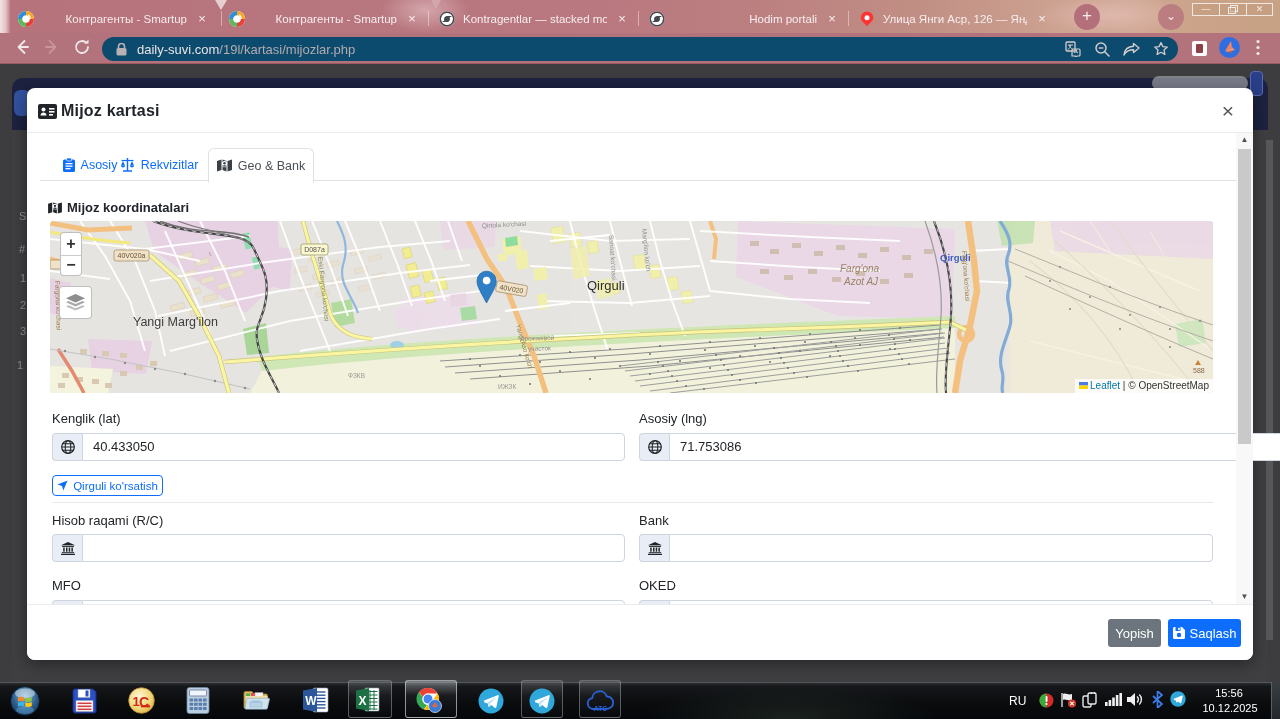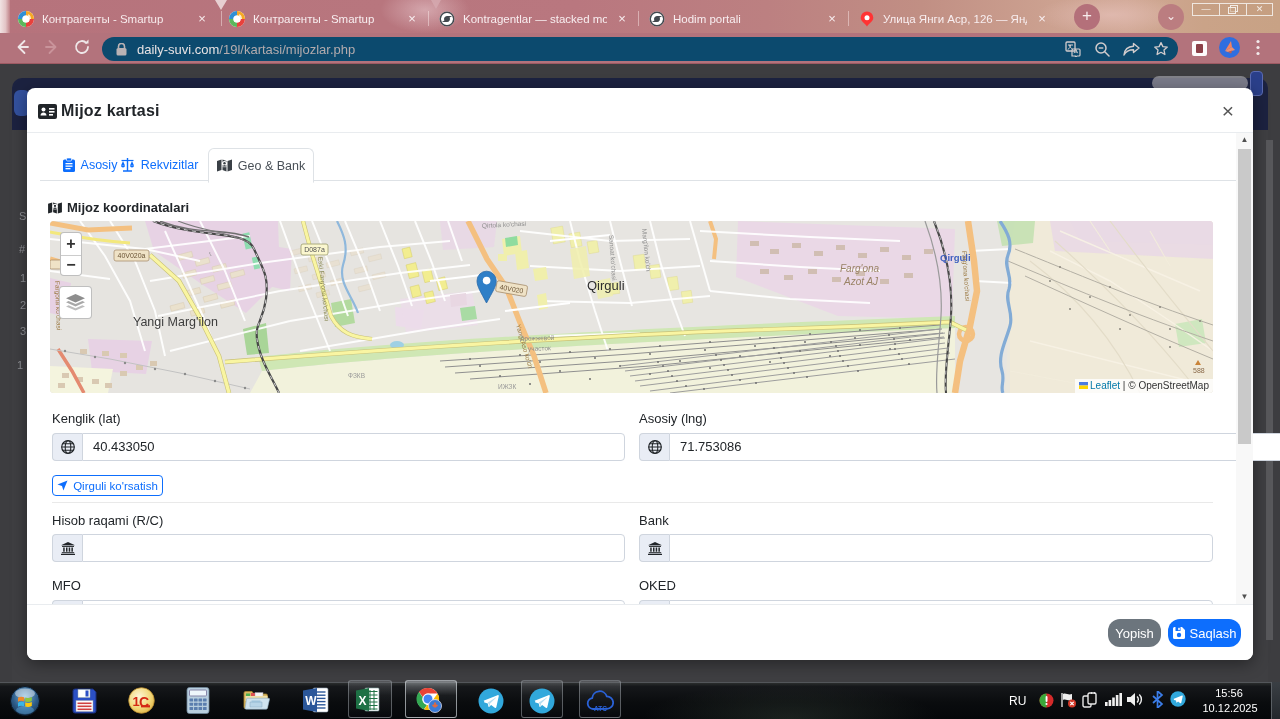"Контрагенты - Smartup" .tab .ttl { text-align: none -> right }
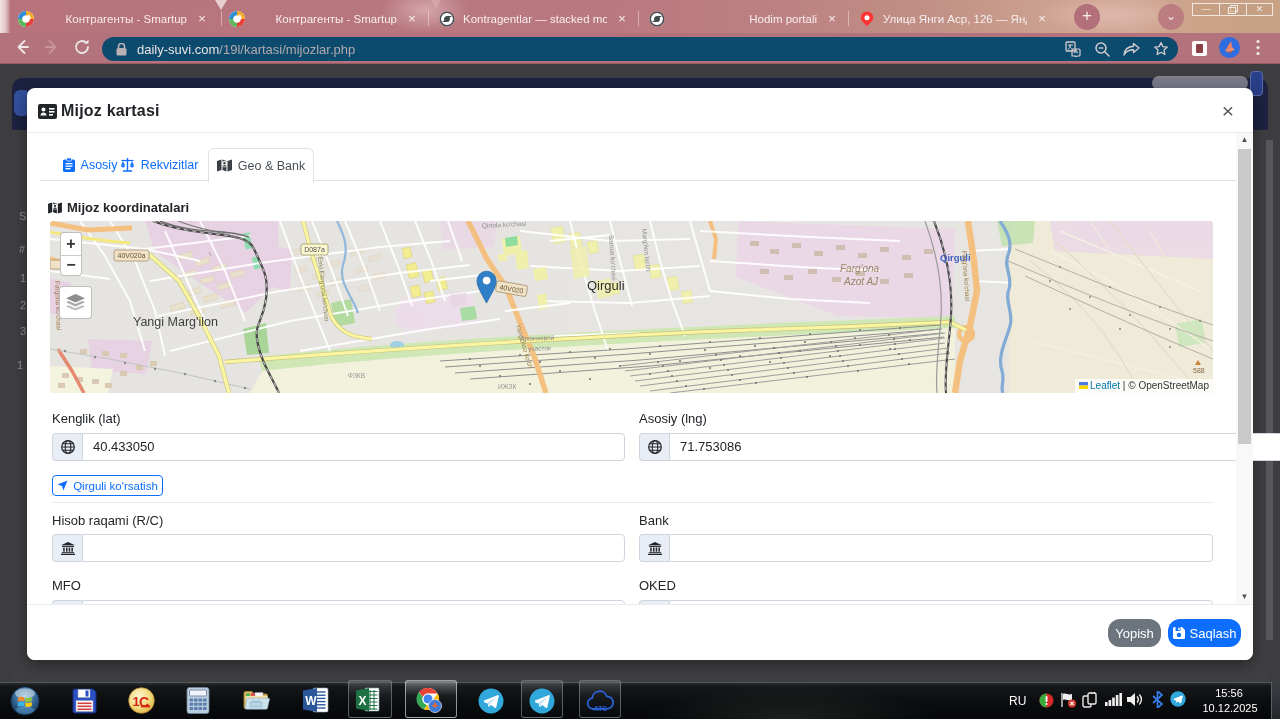"Yopish" .btn { border-radius: 12px -> 3px }
